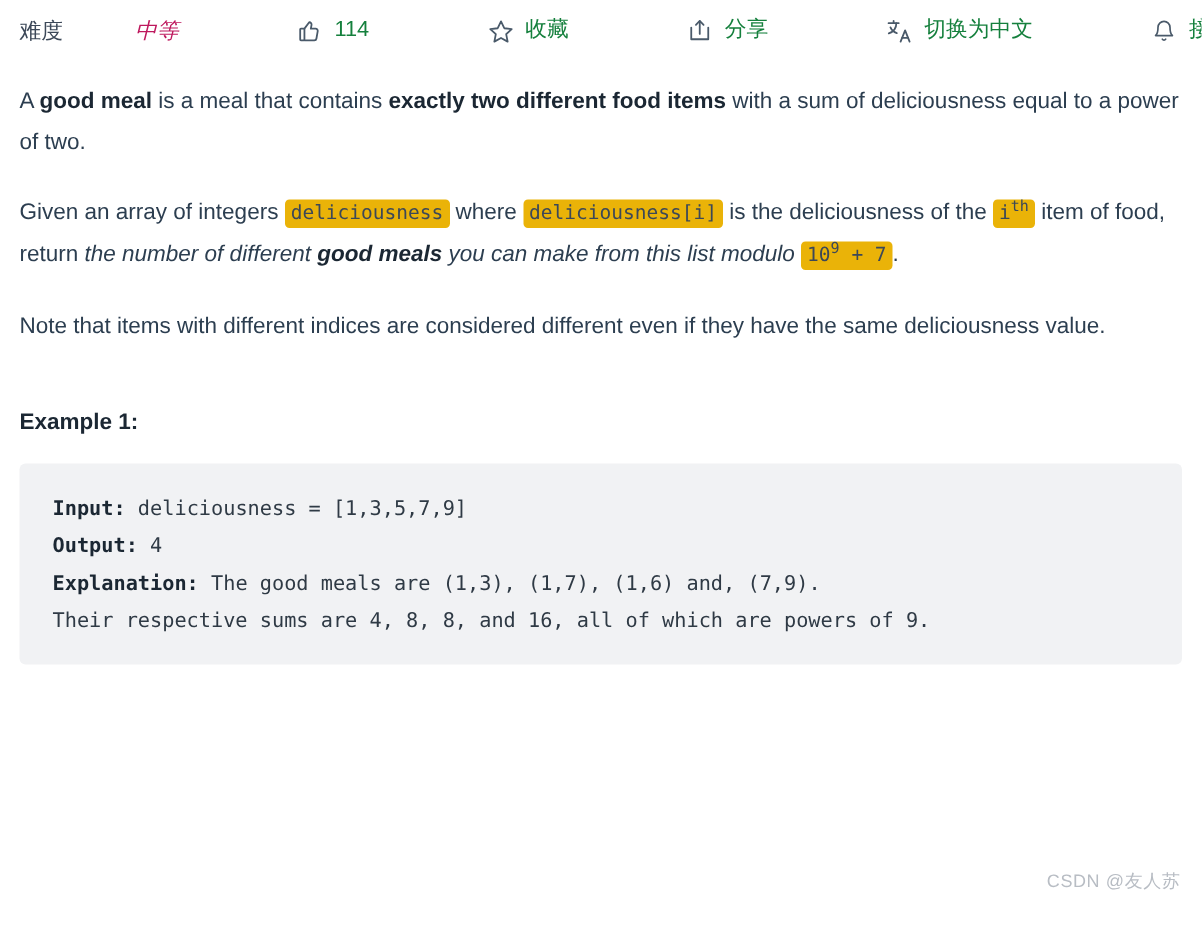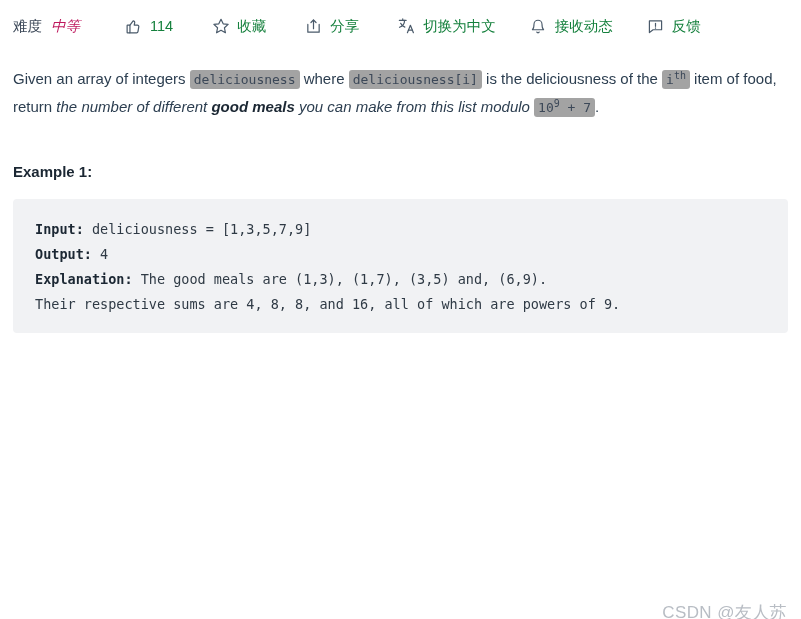"难度" .toolbar { align-items: center -> flex-end; gap: none -> 39px; margin-top: 11px -> none }
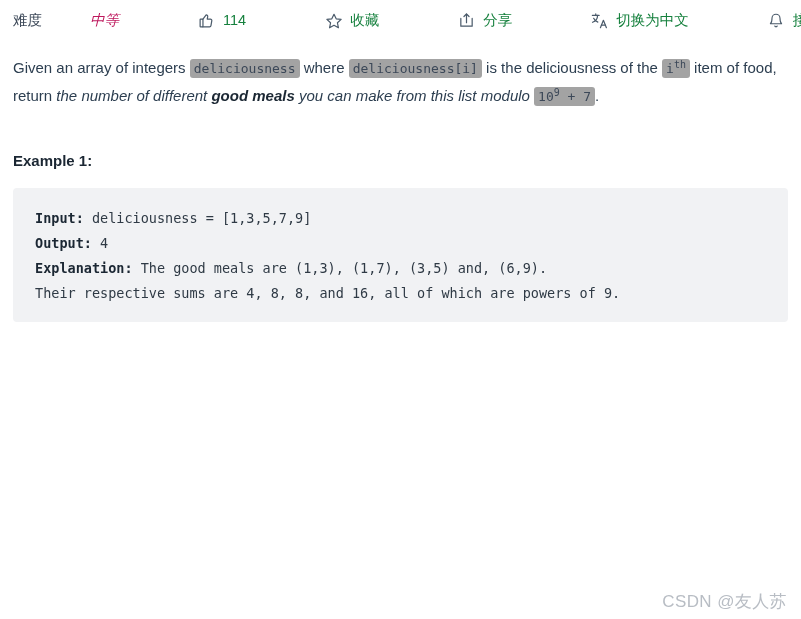"A good meal is a" p { html: none -> <p><span>A </span><b>good meal</b><span> is a meal that contains </span><b>exactly two different food items</b><span> with a sum of deliciousness equal to a power of two.</span></p> }
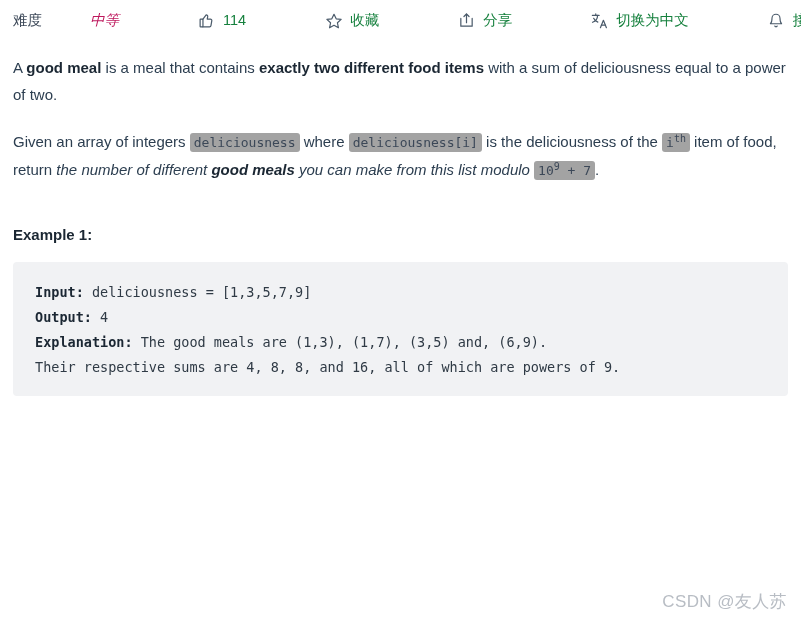"deliciousness" code.inline { background: #a3a3a3 -> #eab308 }
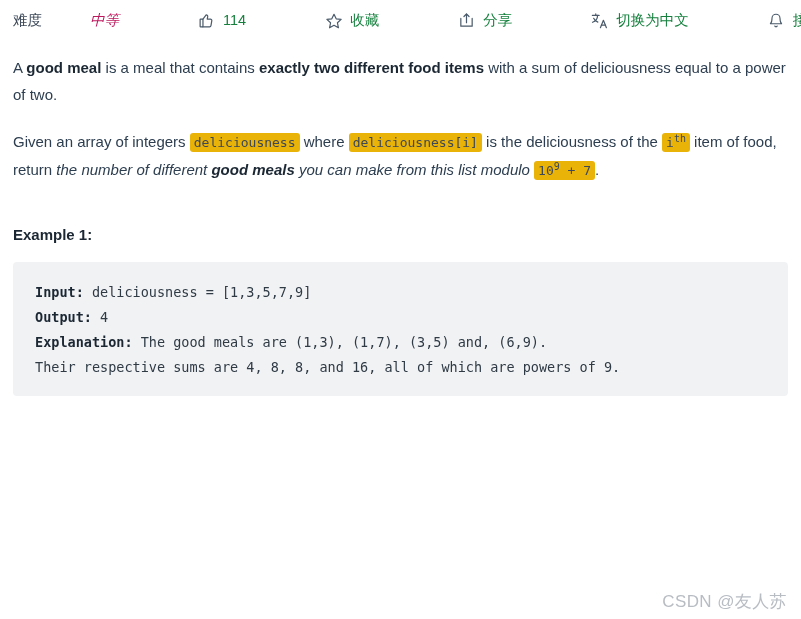"Note that items with different" p { html: none -> <p><span>Note that items with different indices are considered different even if they have the same deliciousness value.</span></p> }
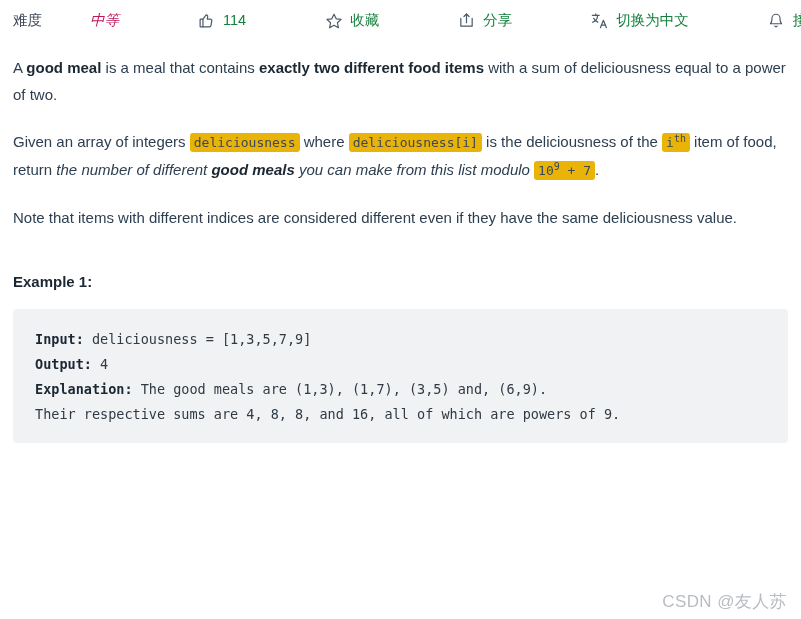"The good meals are (1,3)," span { text: 3,5) and, (6,9 -> 1,6) and, (7,9 }
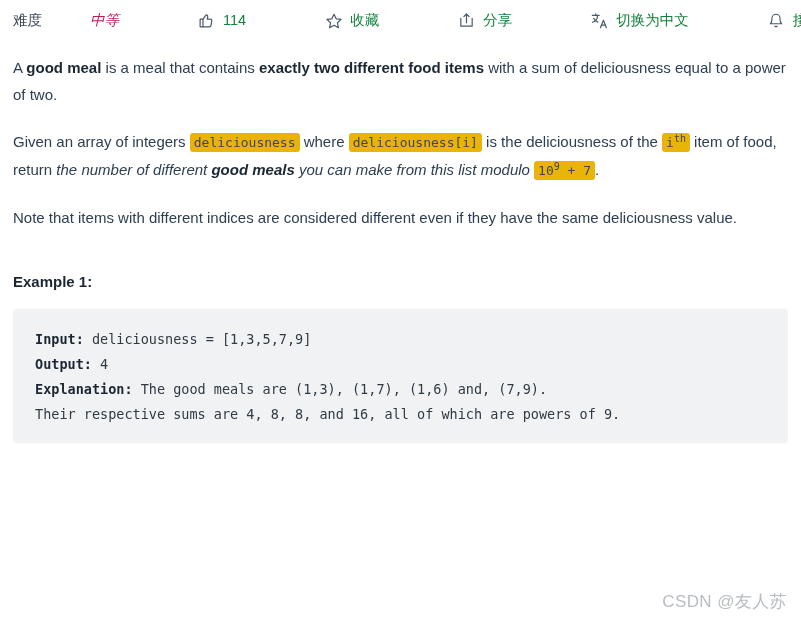"CSDN @友人苏" .watermark { bottom: 6px -> 23px; font-size: 17px -> 12px }
